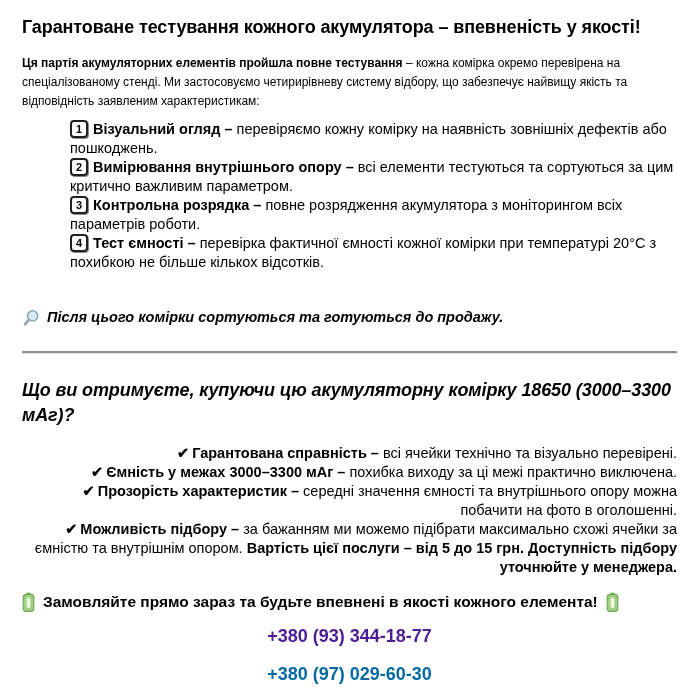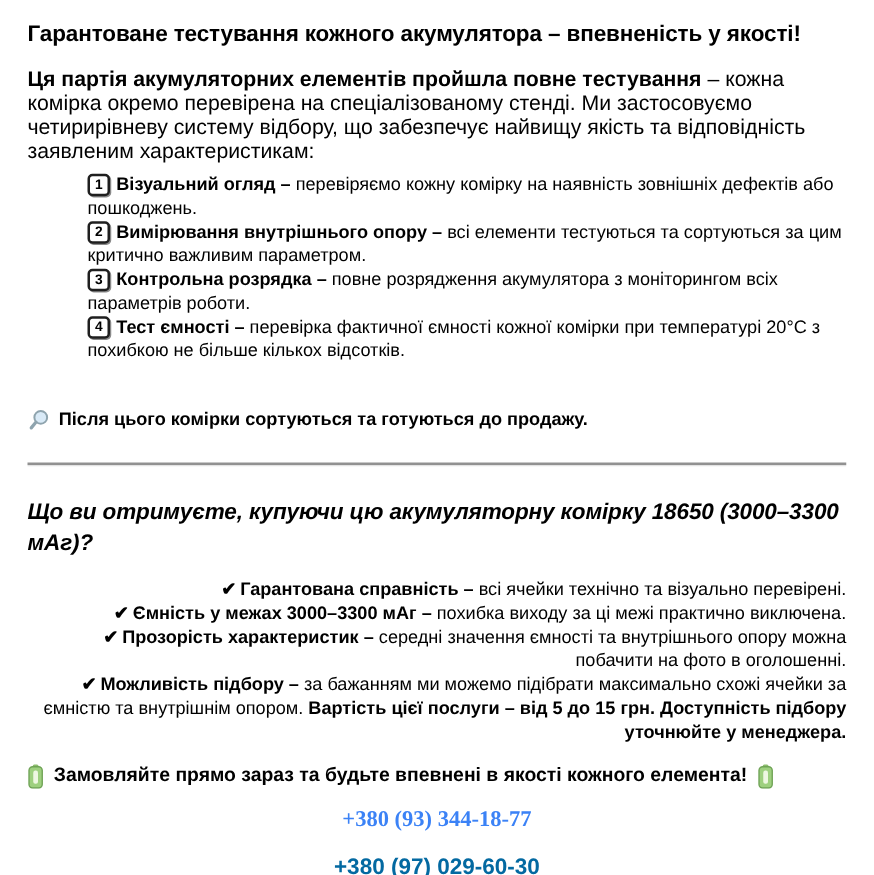"Ця партія акумуляторних елементів" p.intro { font-size: 17px -> 12px }
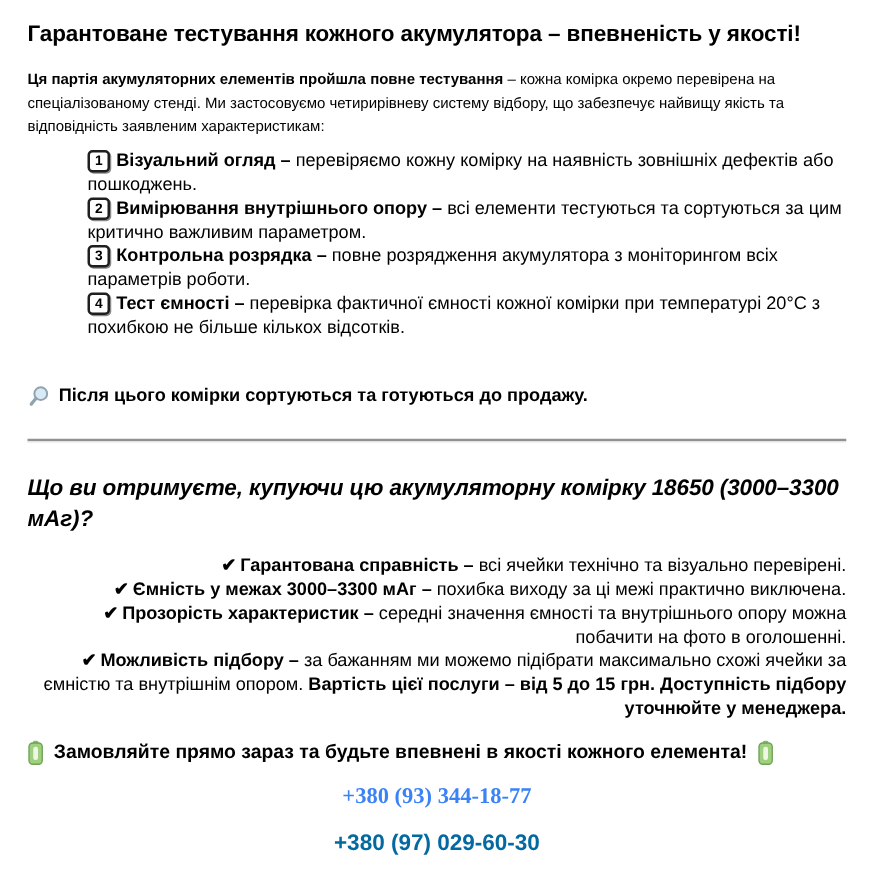"Після цього комірки сортуються та" p.note { align-items: flex-start -> center; font-style: none -> italic }
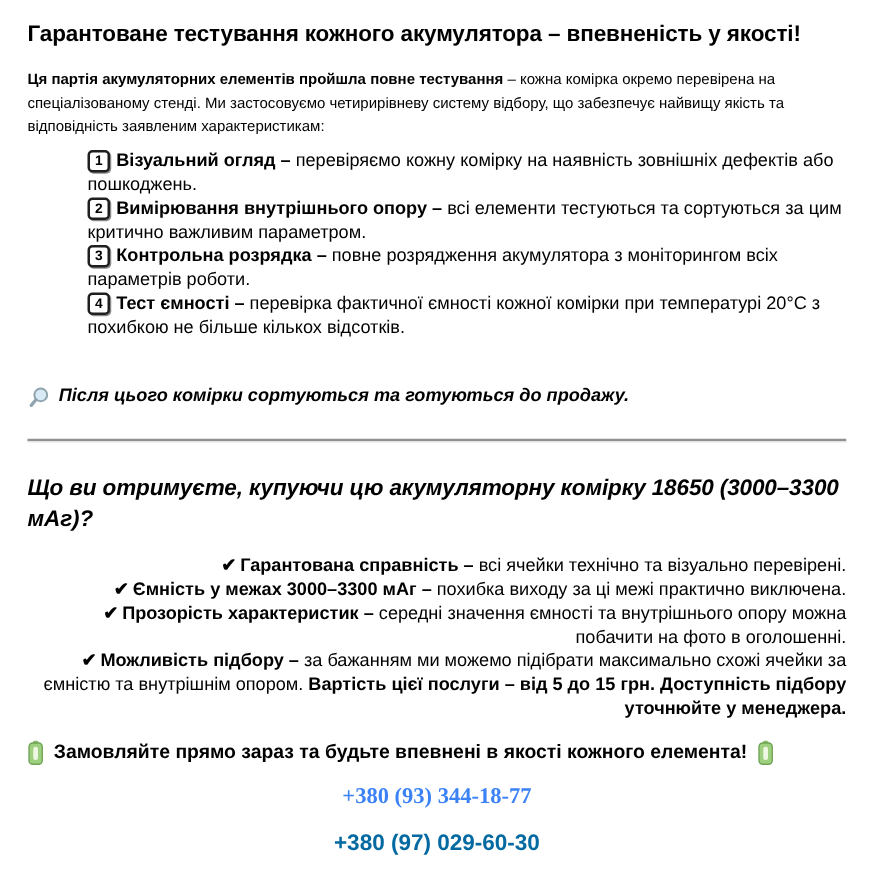"+380 (93) 344-18-77" p.phone { color: #3b82f6 -> #4c1d95; font-family: Liberation Serif, serif -> none }
